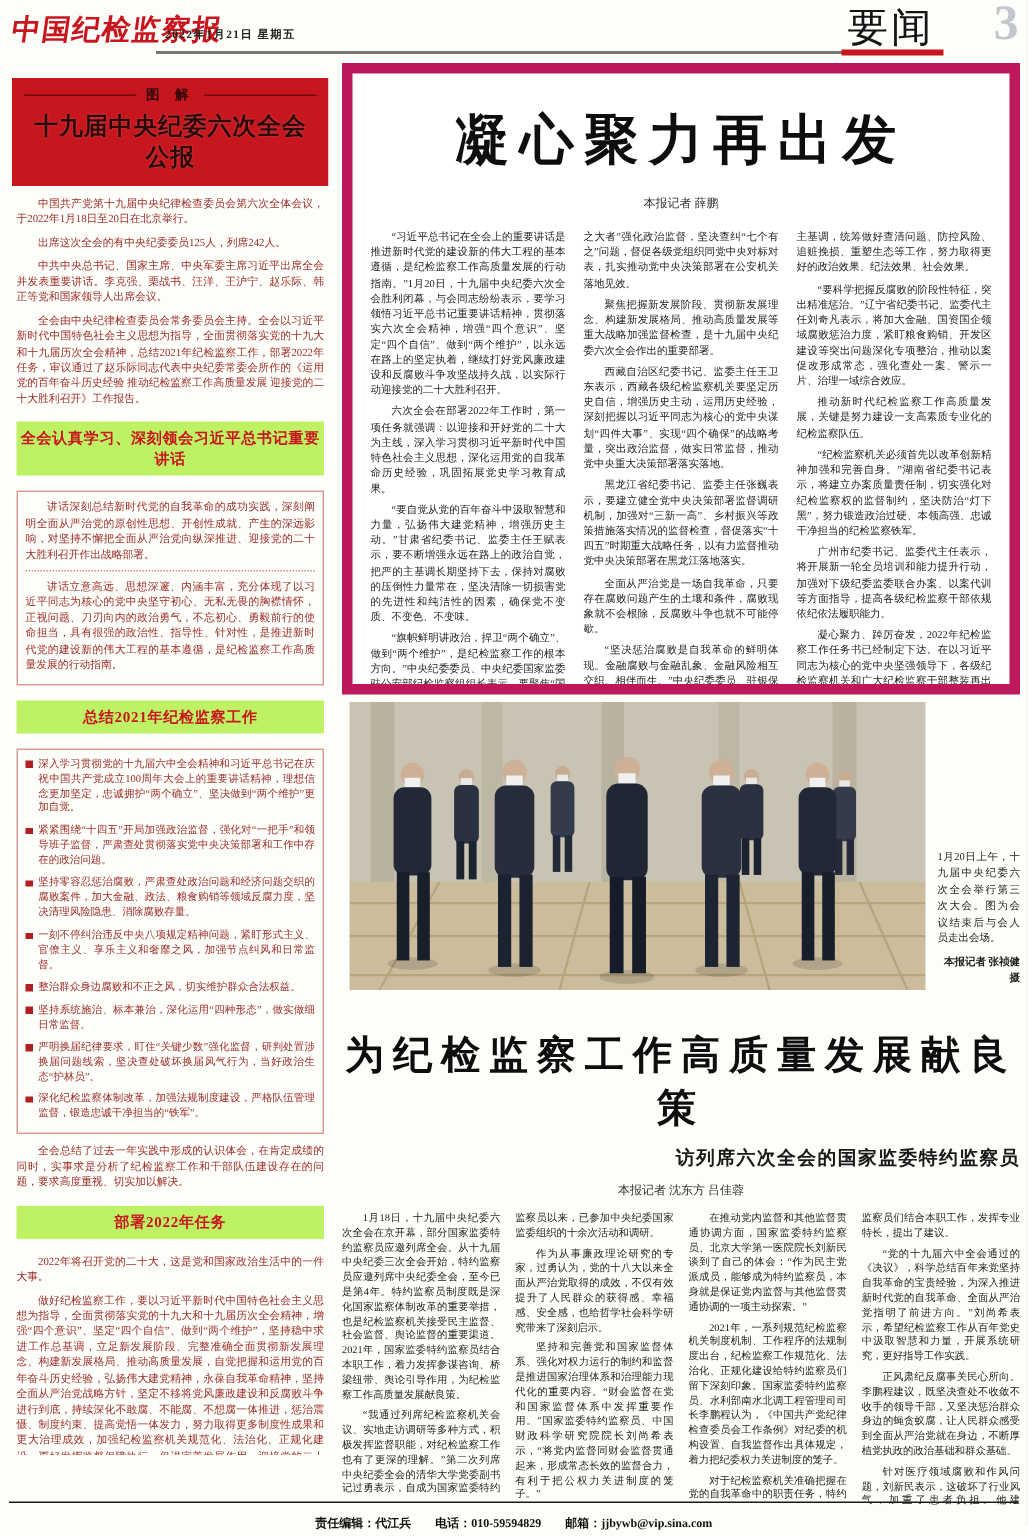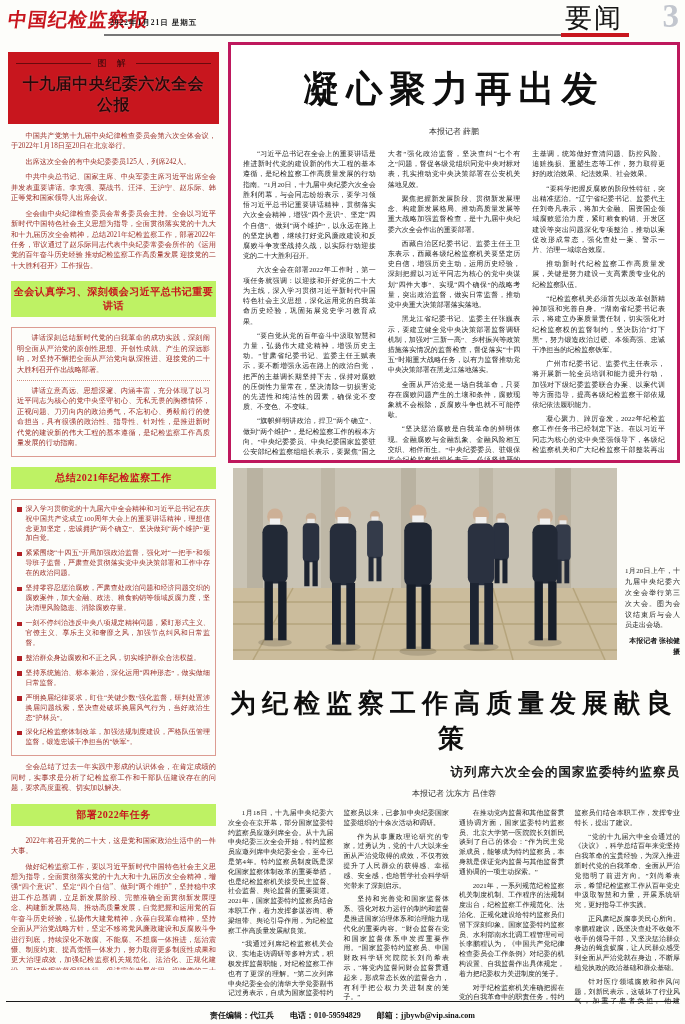"图 解" .ig-kicker { font-weight: normal -> bold }
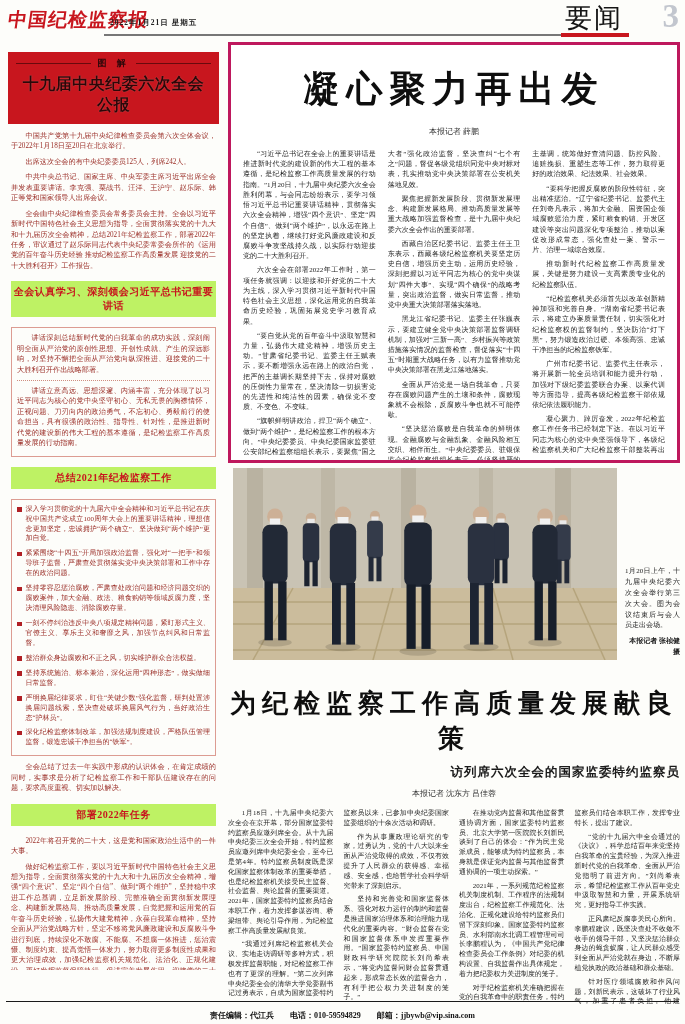"凝心聚力再出发" .lead { border: 3px solid #be185d -> 7px solid #be185d }
